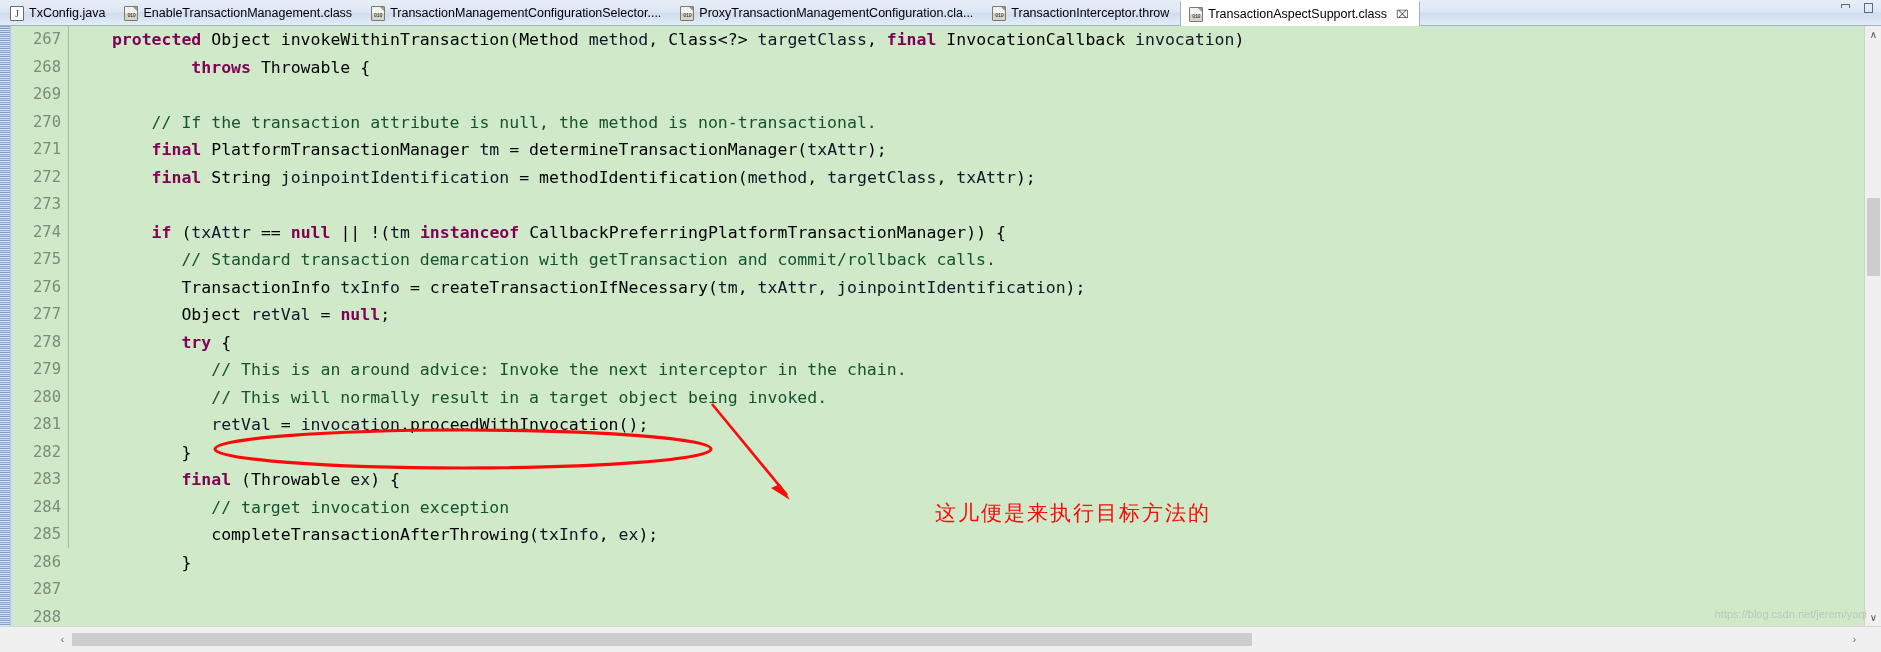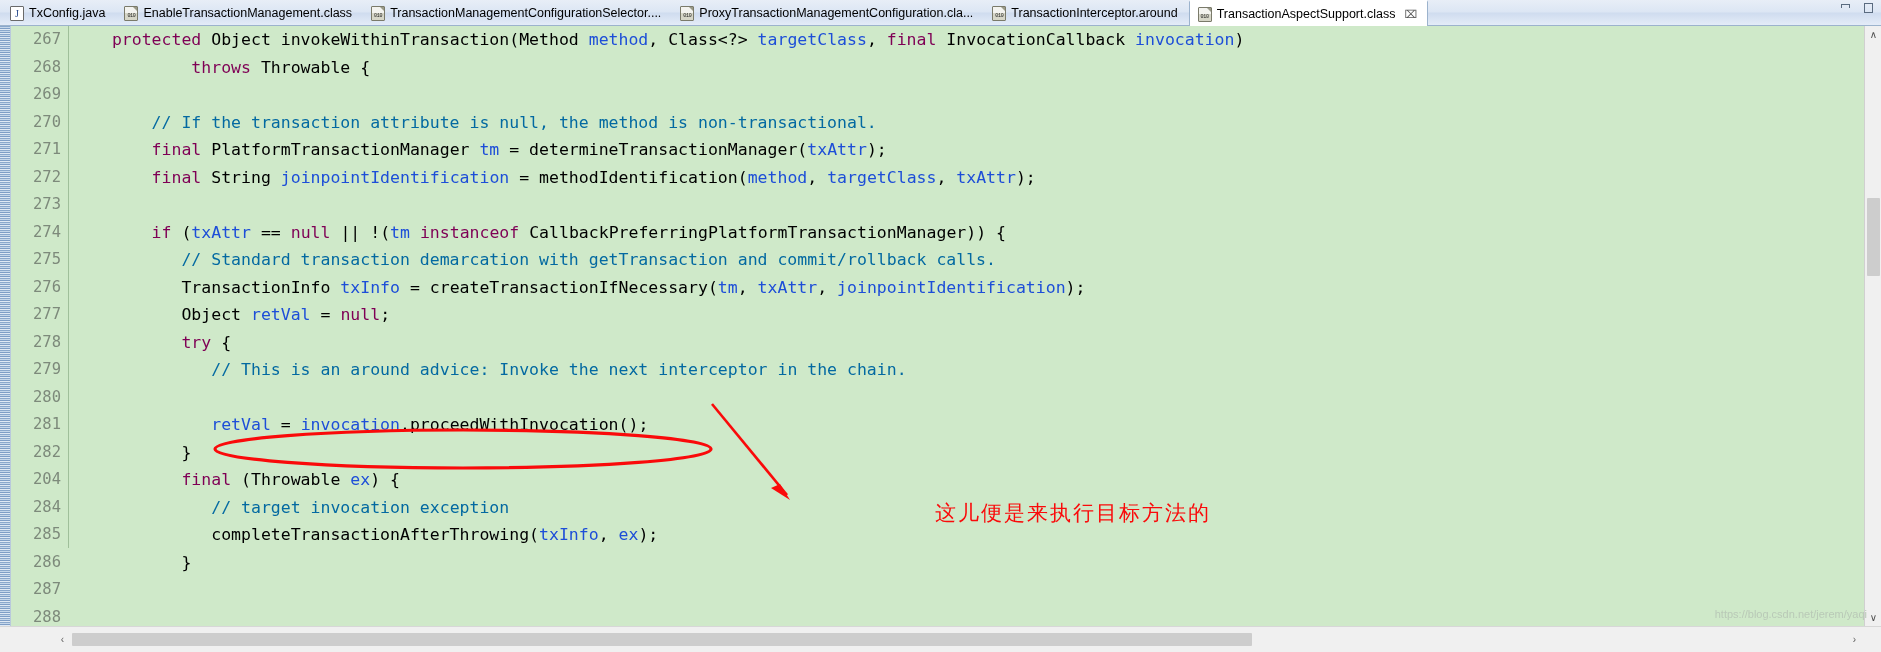"TransactionInterceptor.around" span.tab-label { text: TransactionInterceptor.around -> TransactionInterceptor.throw }
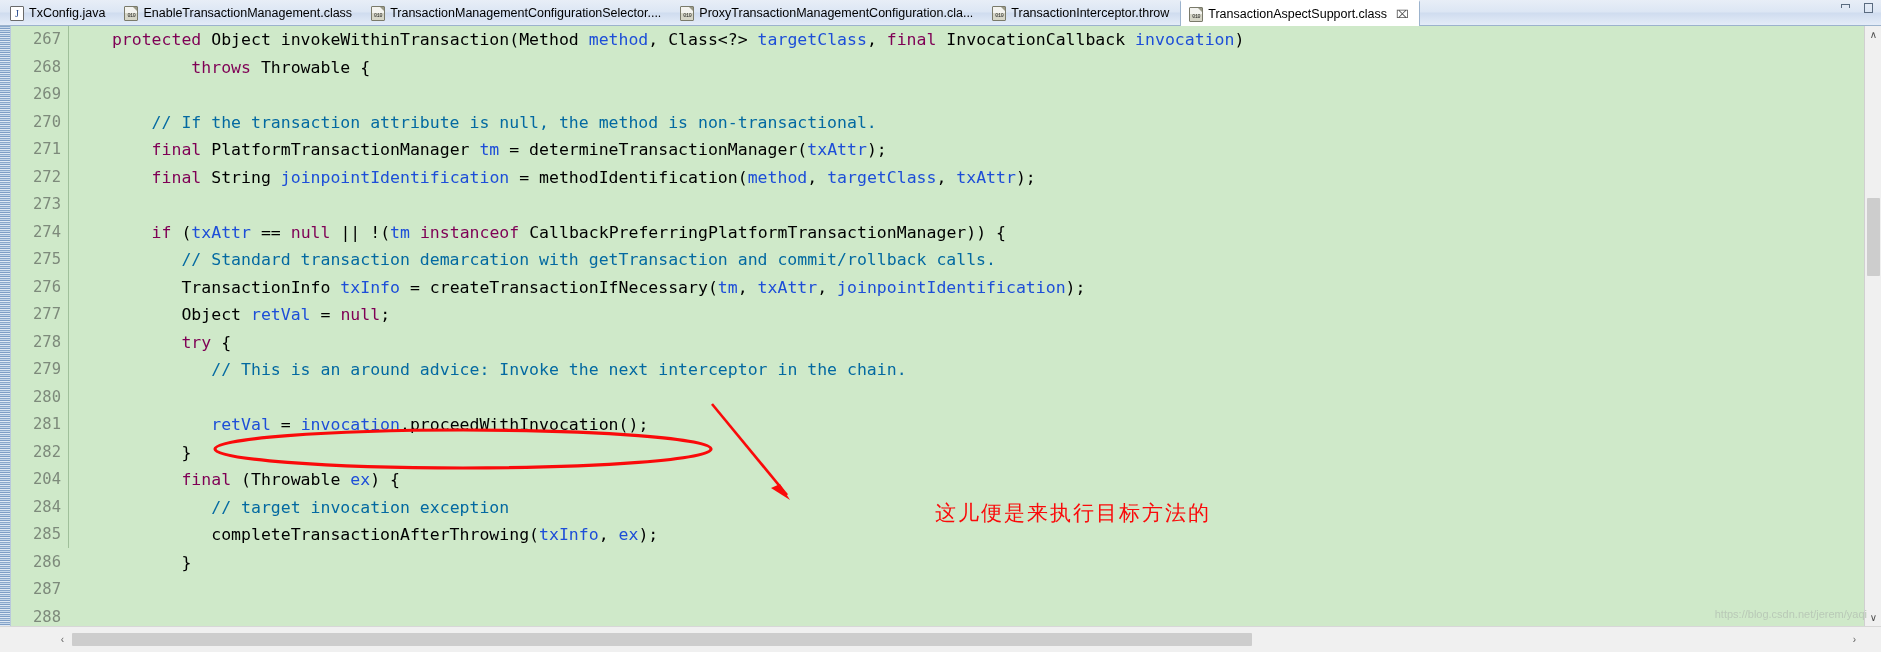"protected" .kw { font-weight: normal -> bold }
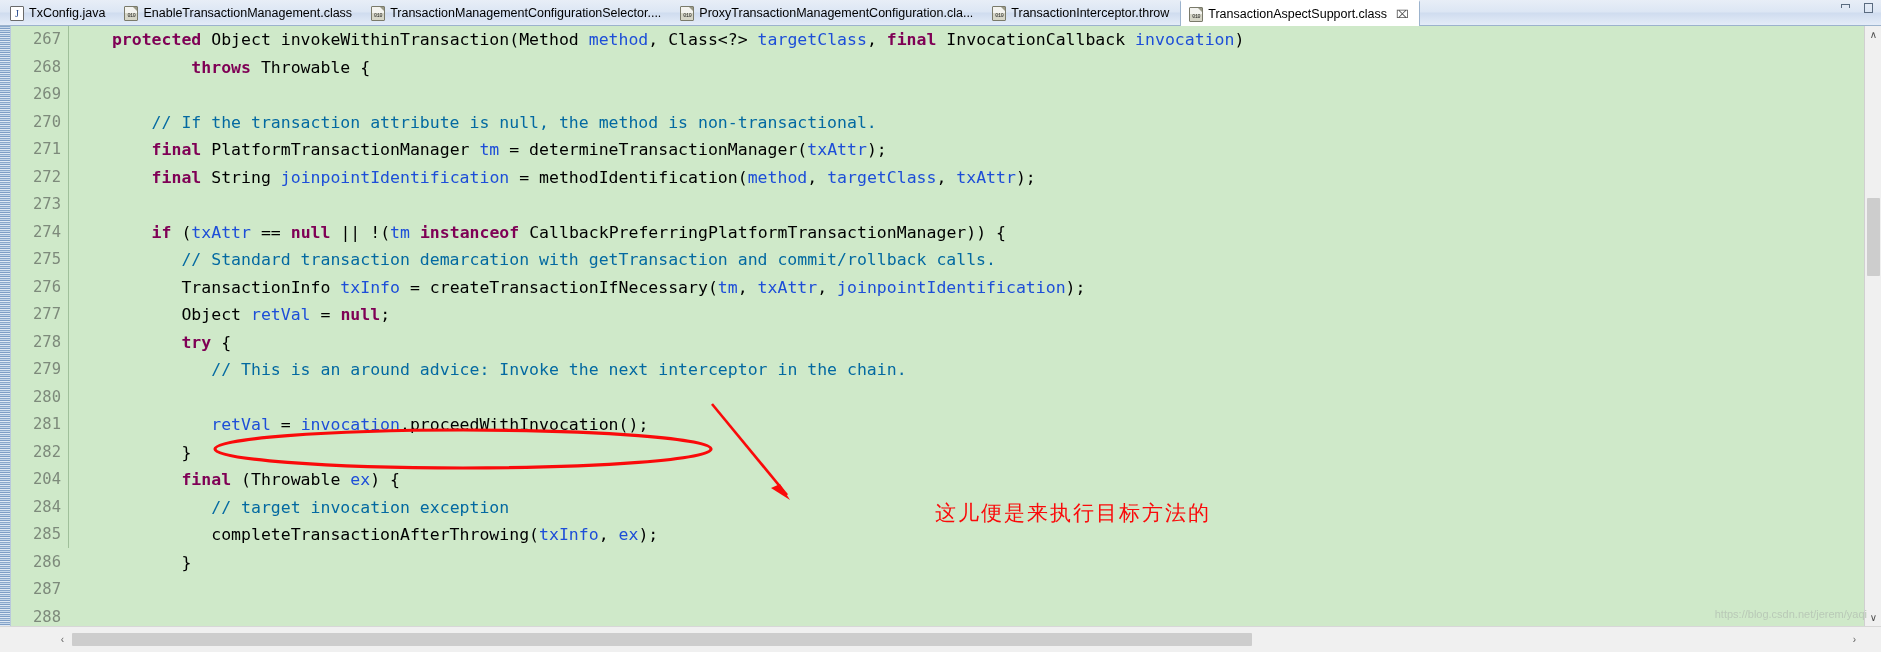"method" .fld { color: #1d4ed8 -> #0f172a }
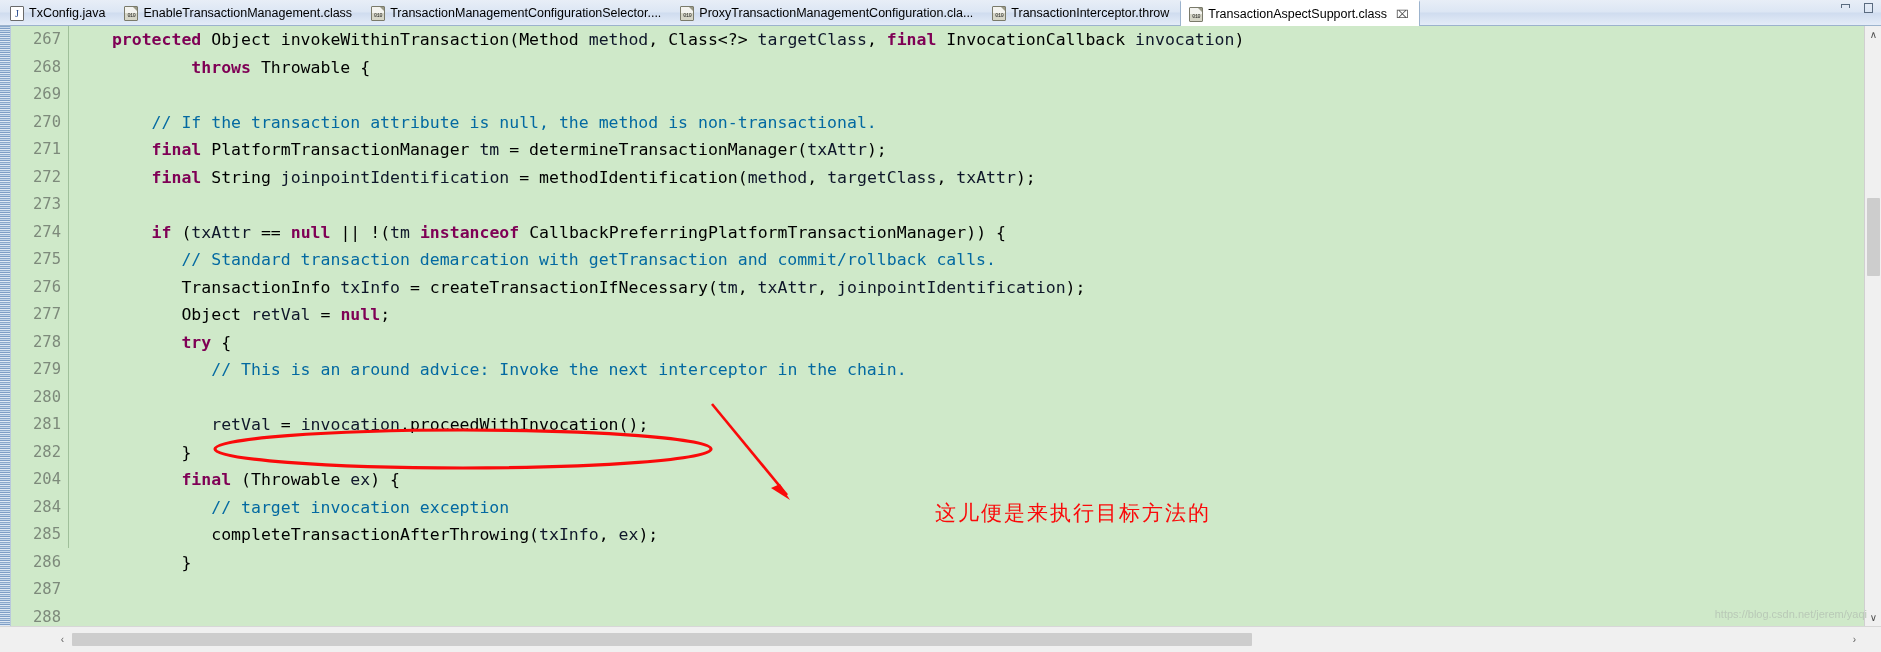"// If the transaction attribute" .cmt { color: #0369a1 -> #14532d }
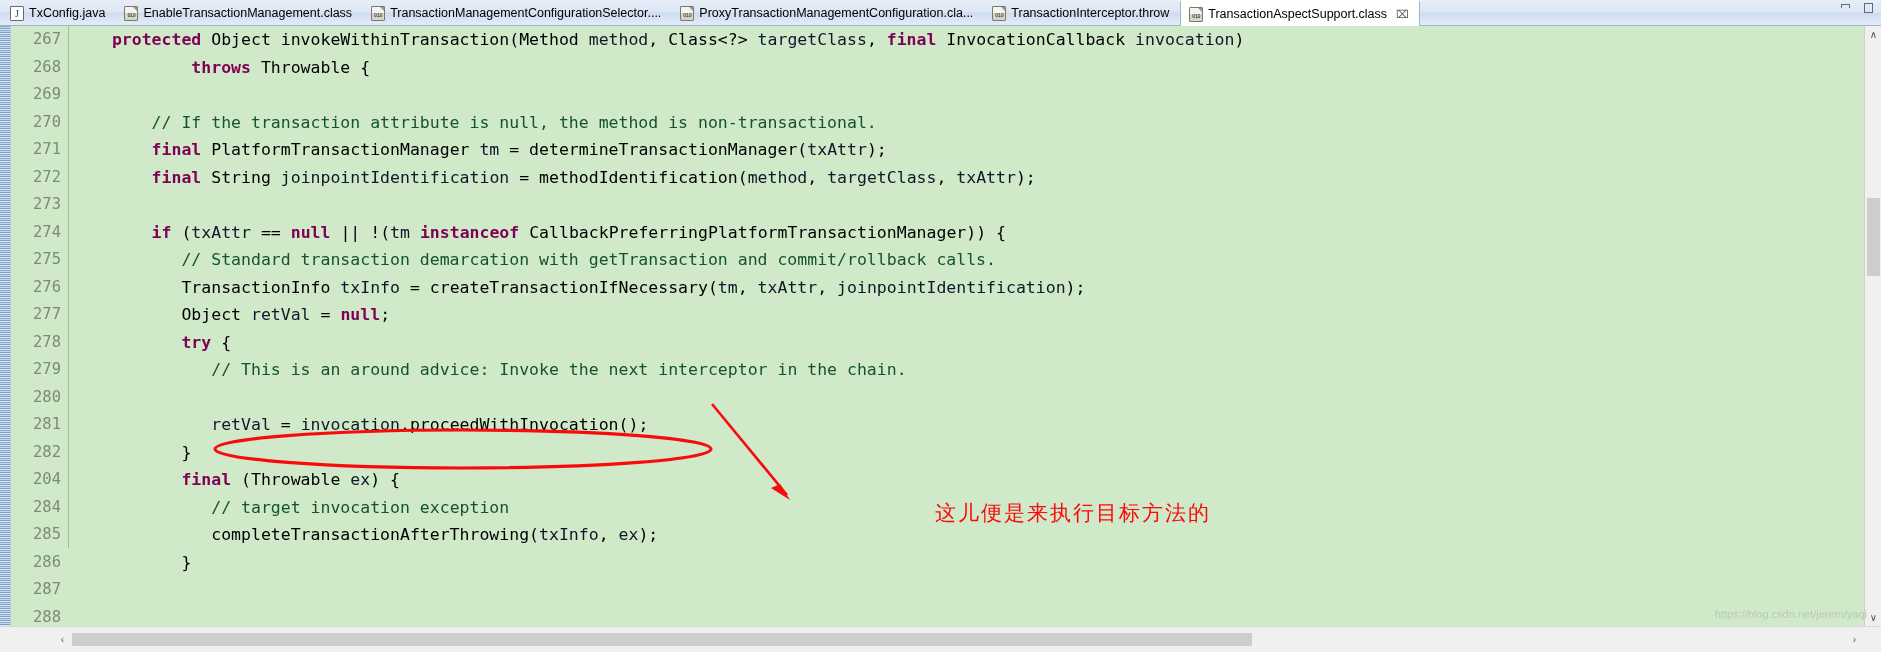"// This will normally result" span.cmt { html: none -> <span>// This will normally result in a target object being invoked.</span> }
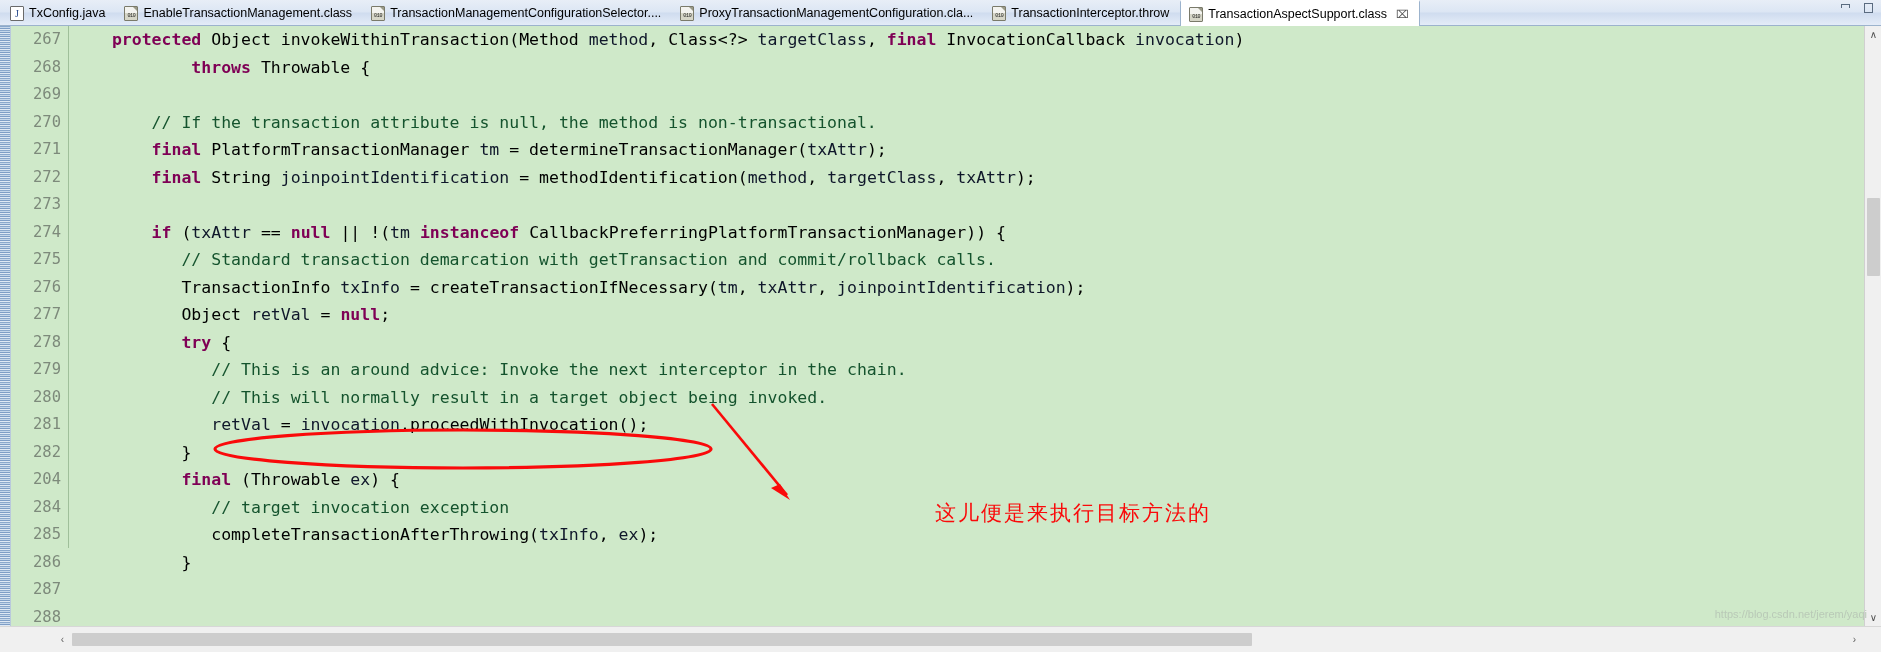"204" div.ln { text: 204 -> 283 }
